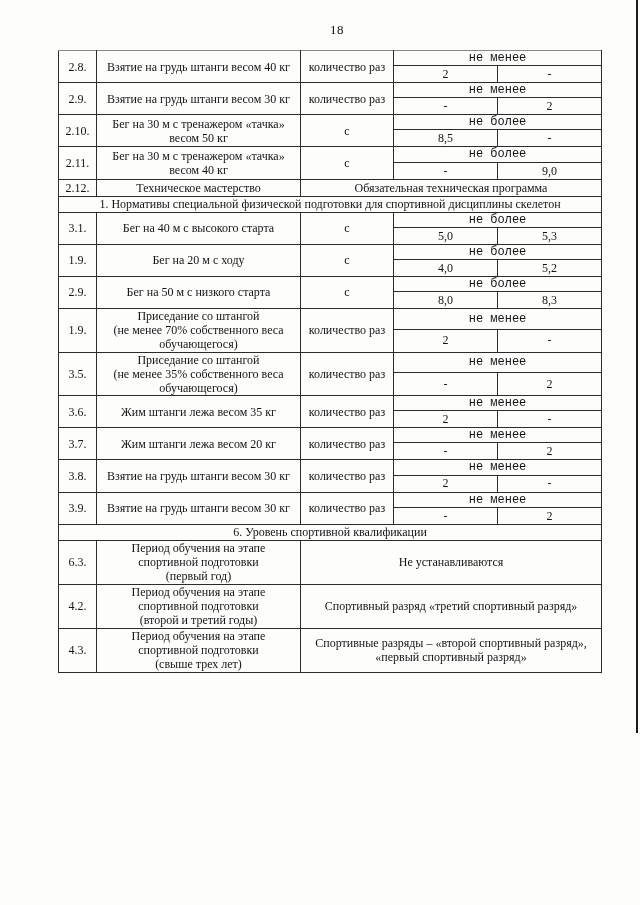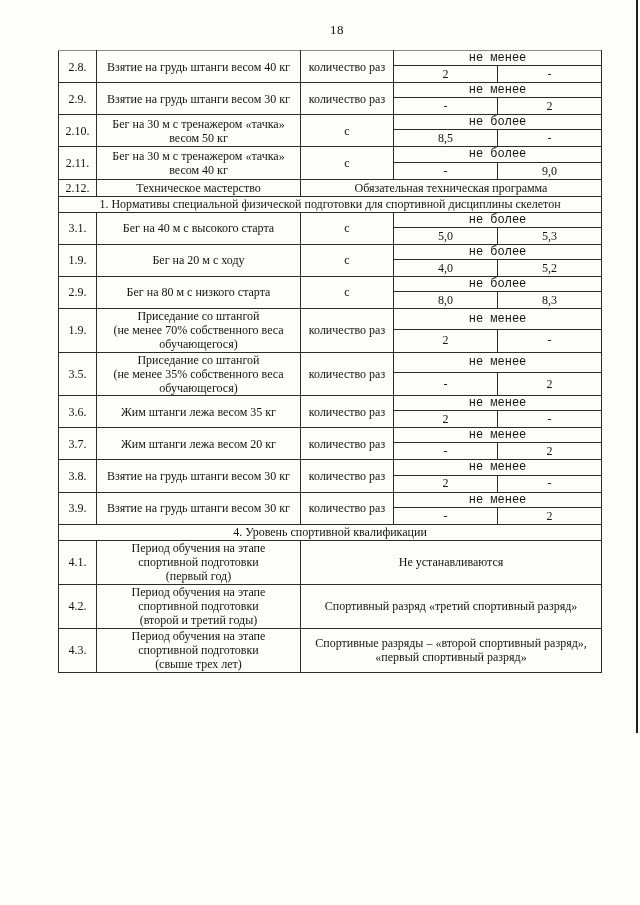"Бег на 80 м с" td.c-ex { text: 80 -> 50 }
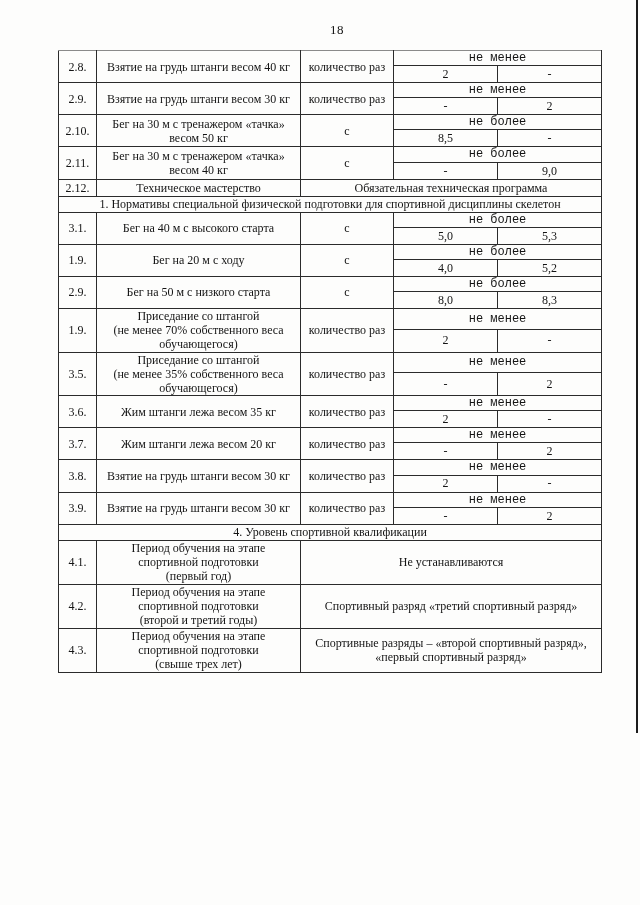"4. Уровень спортивной квалификации" td.c-section { text: 4 -> 6 }
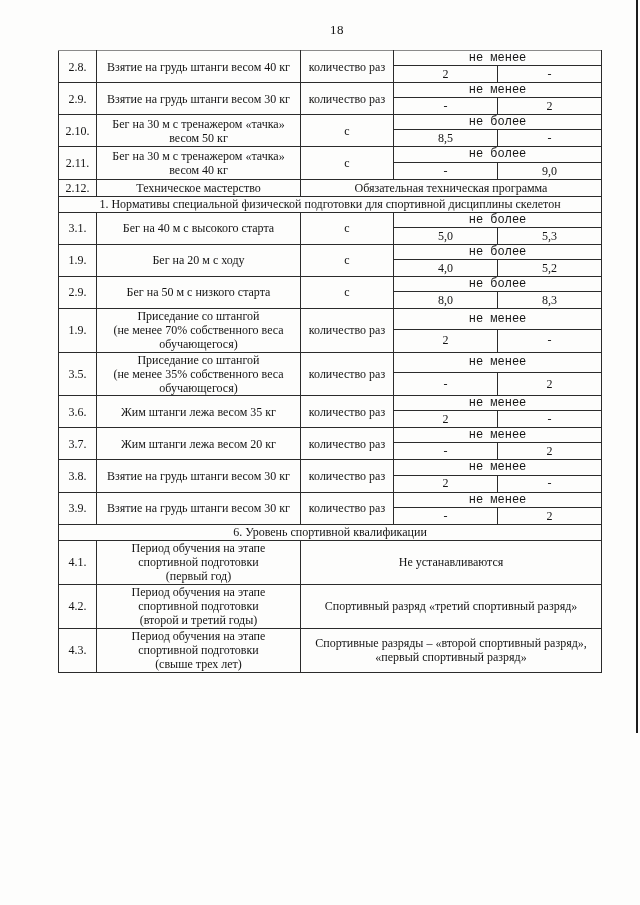"4.1." td.c-num { text: 4.1 -> 6.3 }
